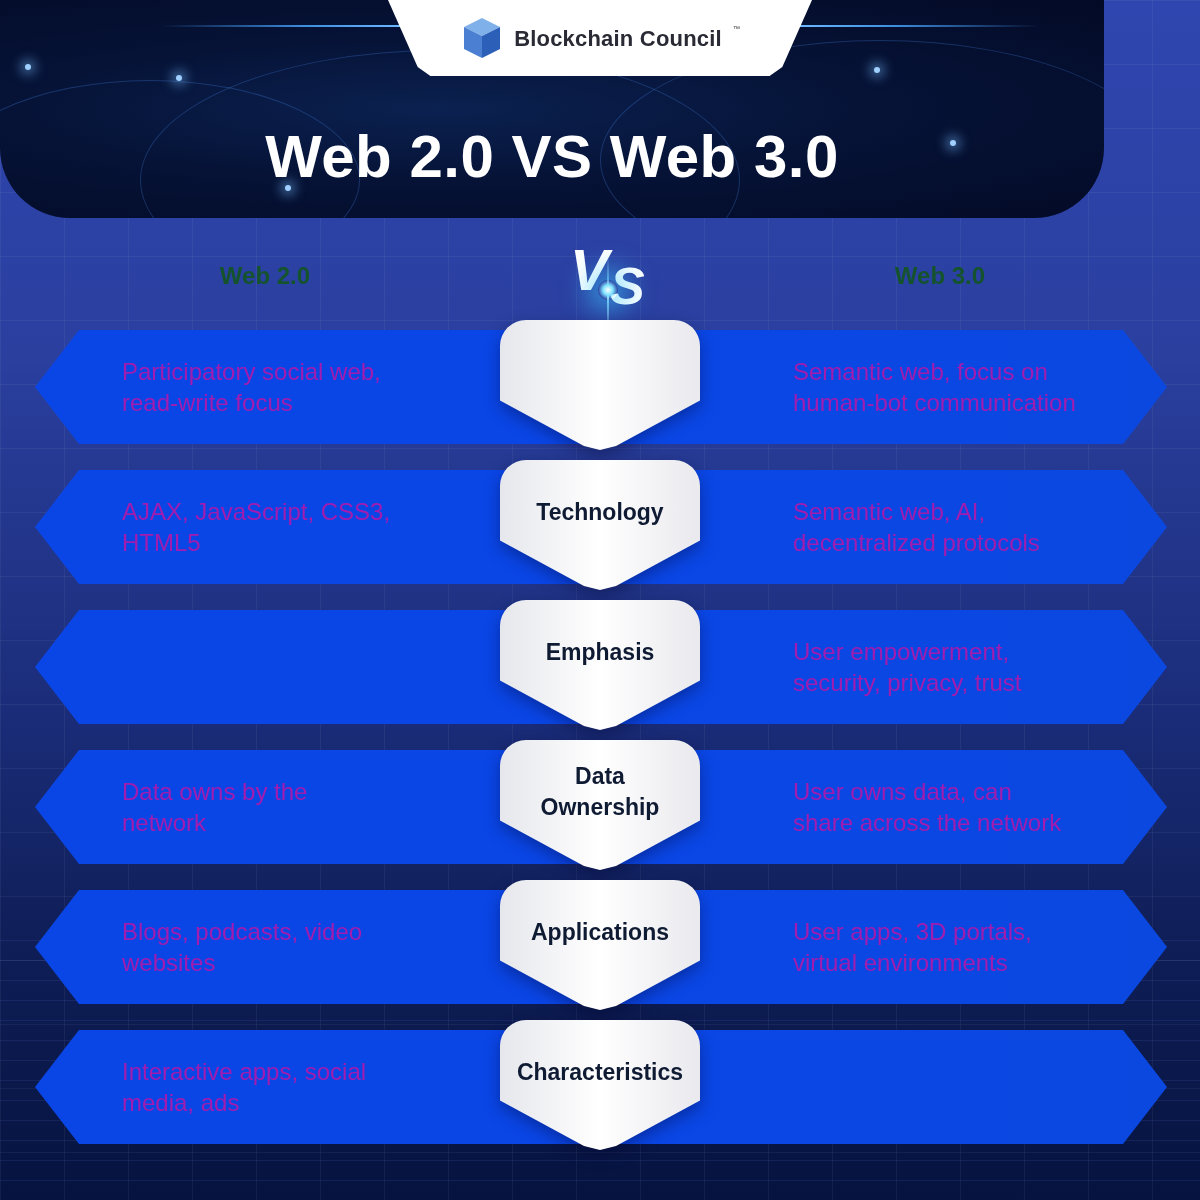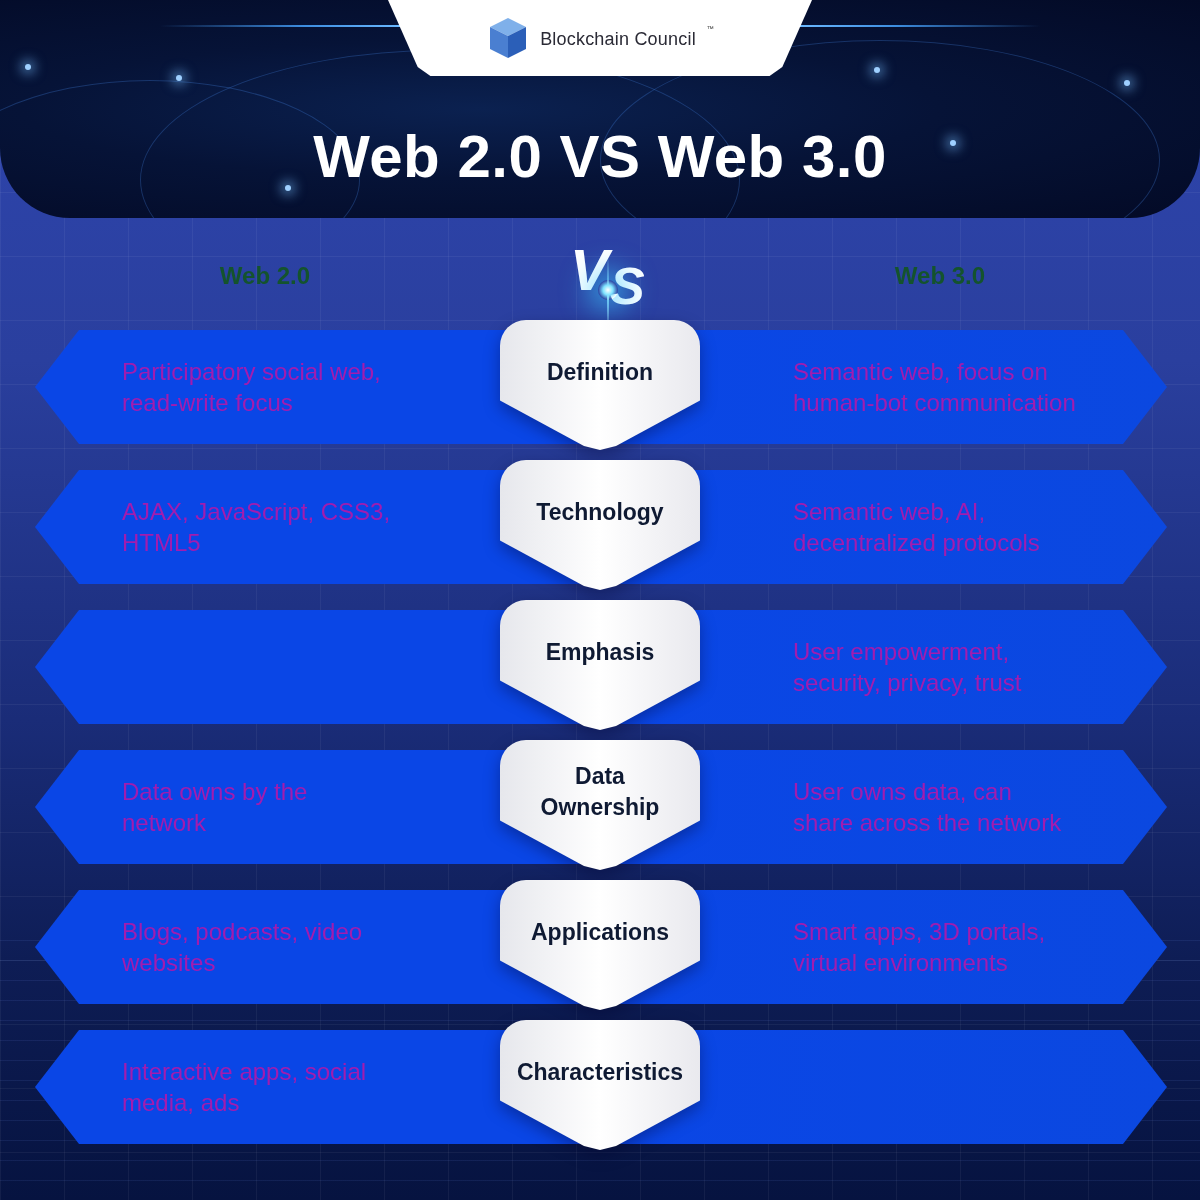"Blockchain Council" .logo-text { font-size: 18px -> 22px; font-weight: 400 -> 700 }
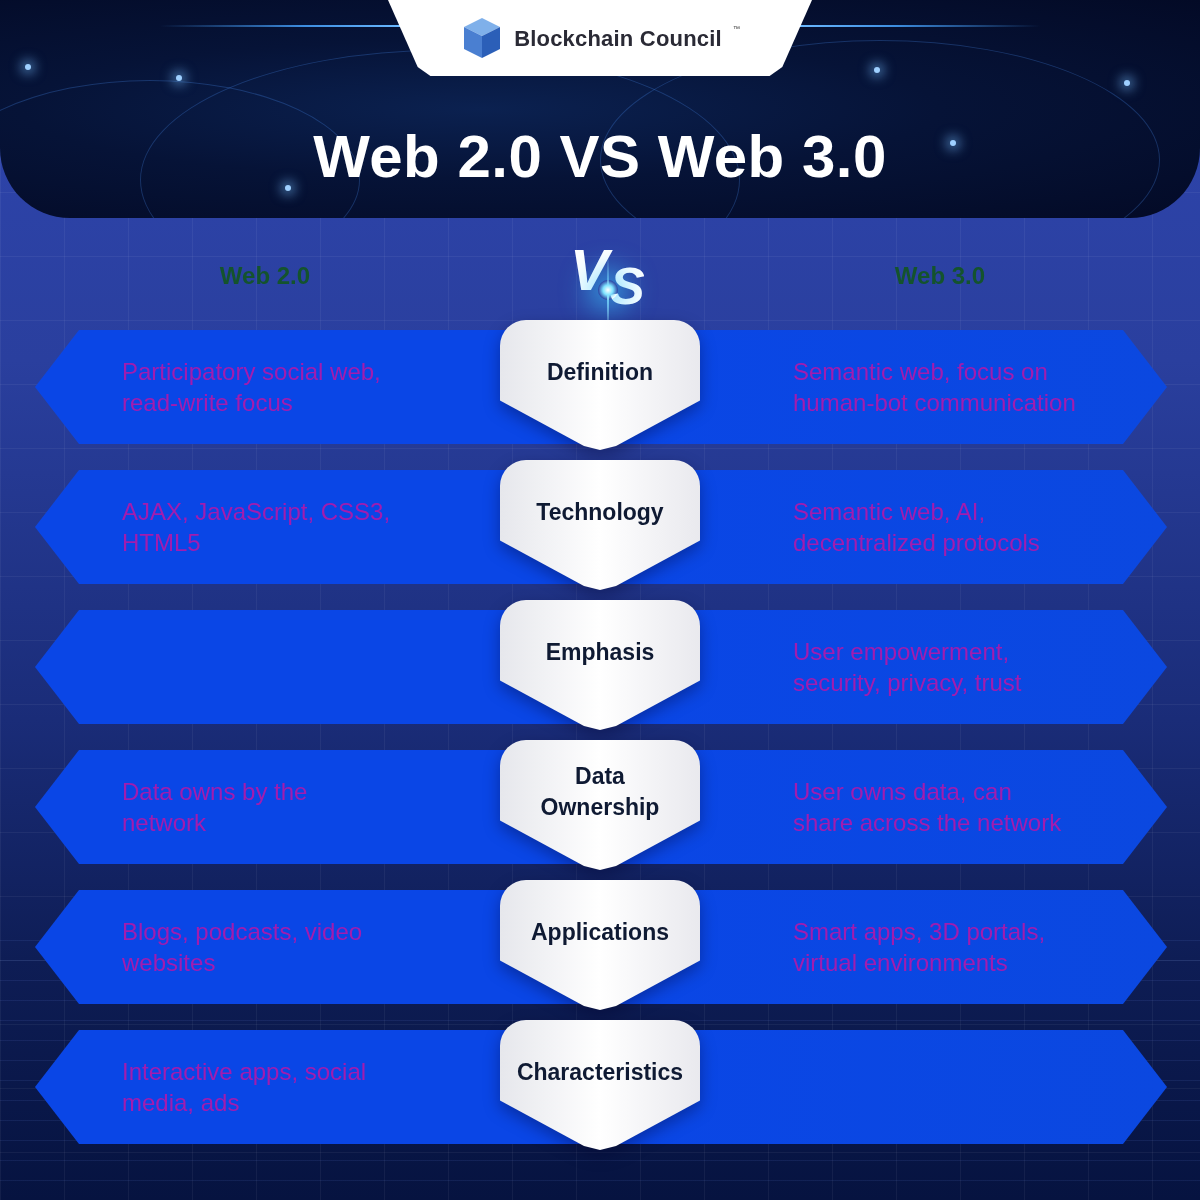"Web 2.0 VS Web 3.0" .header { width: 1200px -> 1104px }
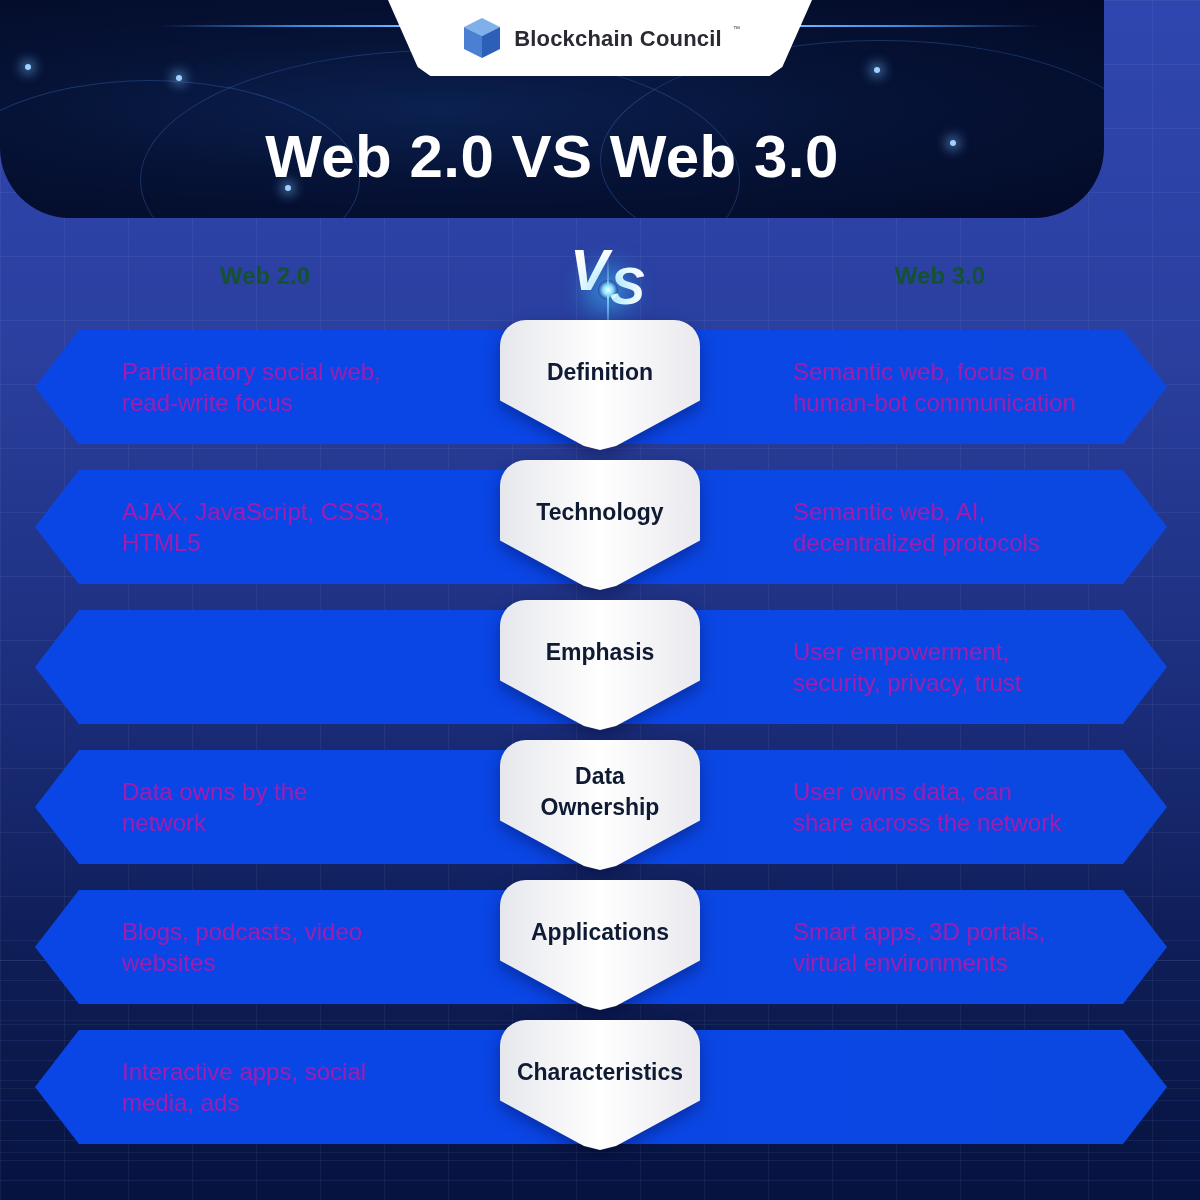"Definition" div.badge-label { html: <div>Definition</div> -> none }
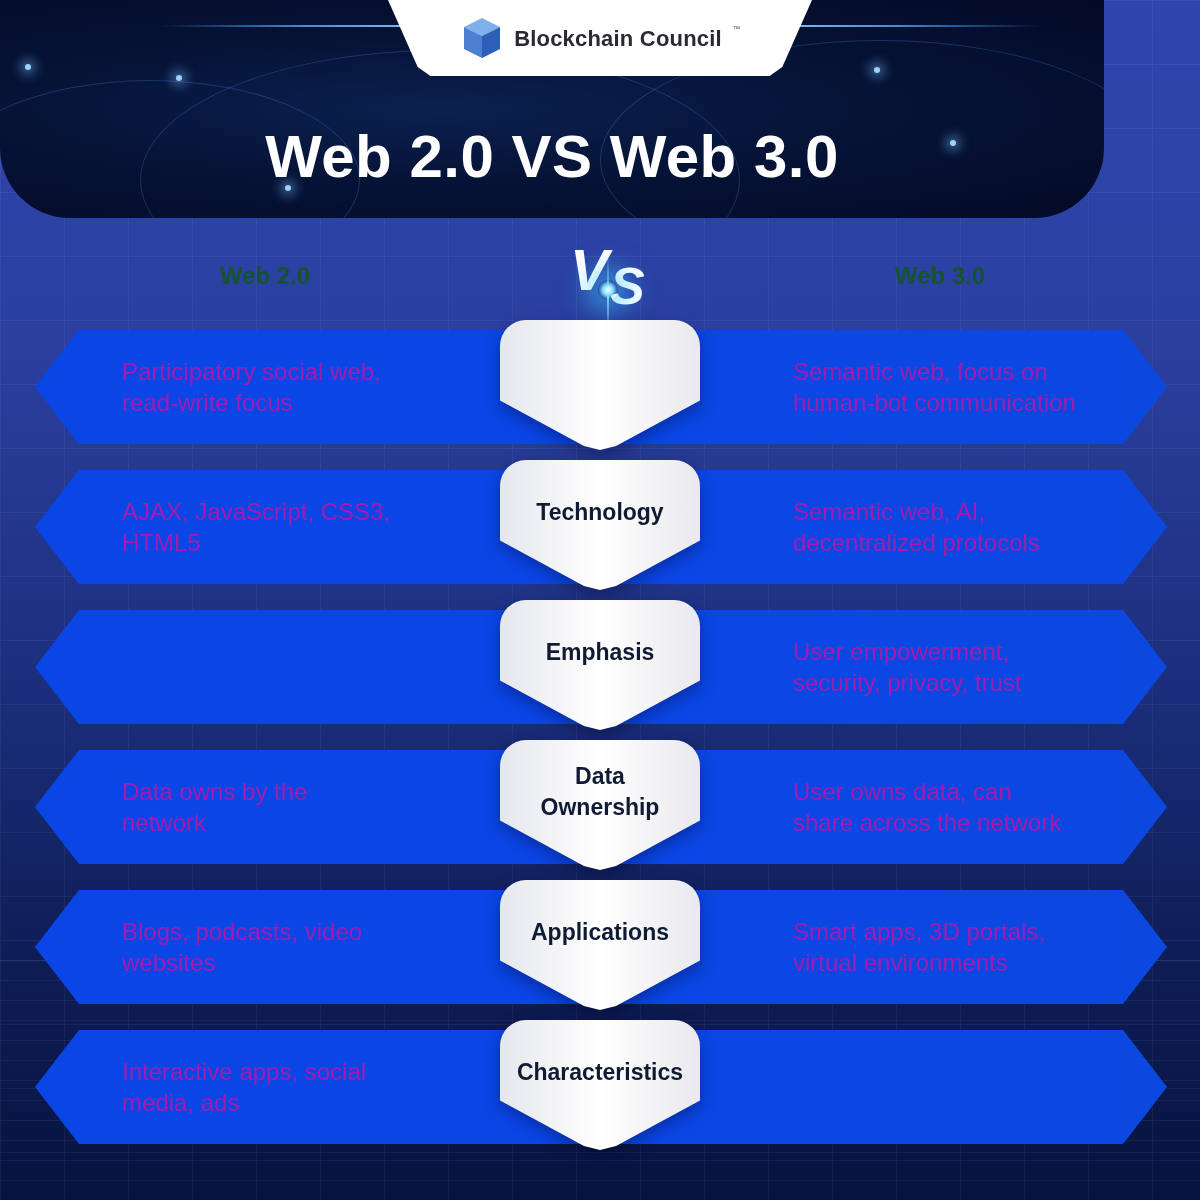"Smart apps, 3D portals," div.cell-text { text: Smart -> User }
